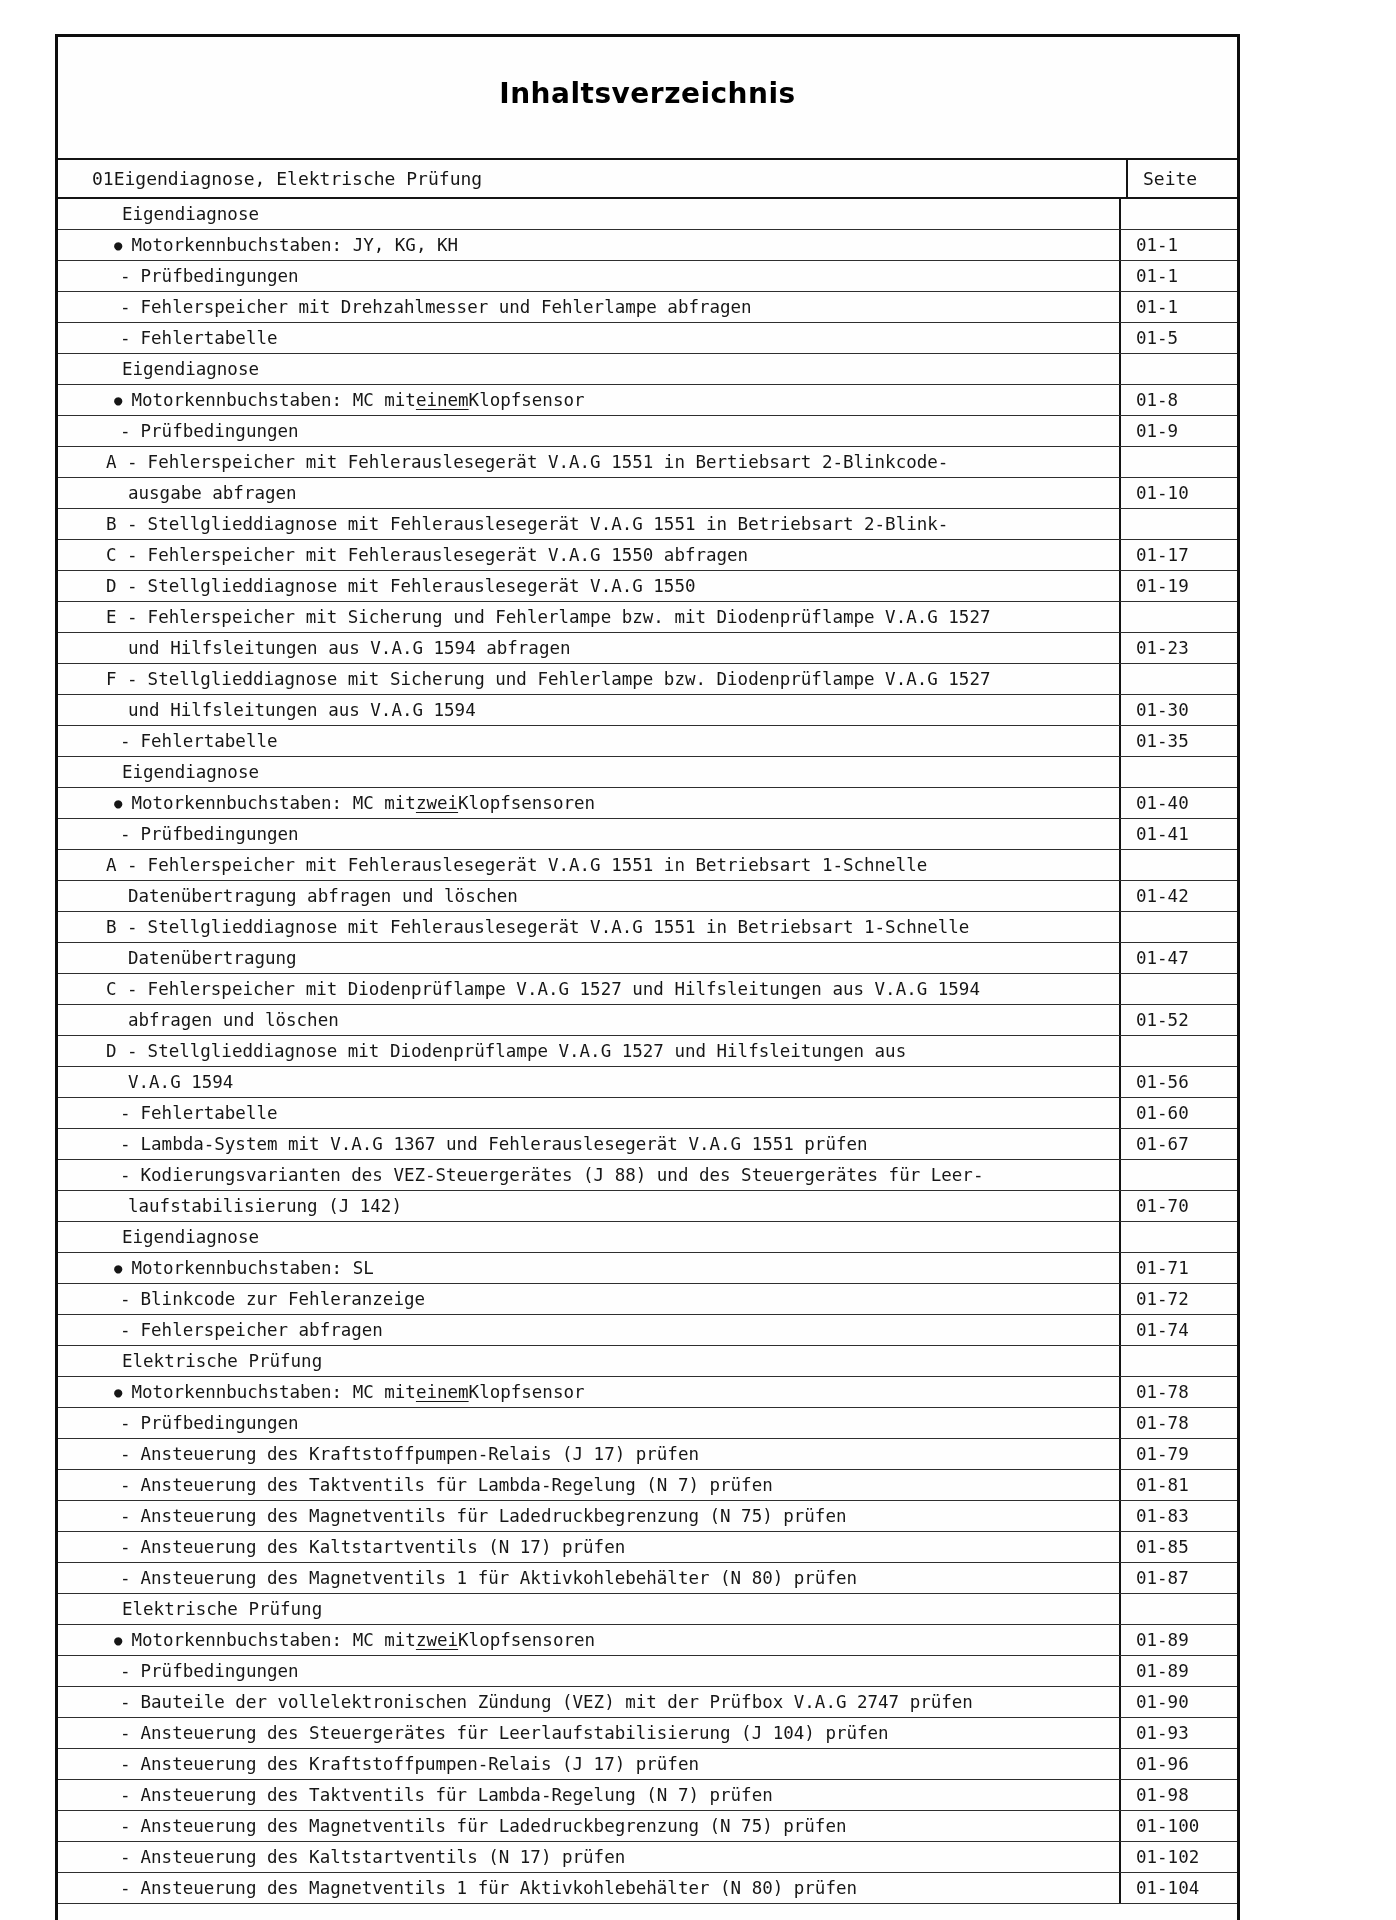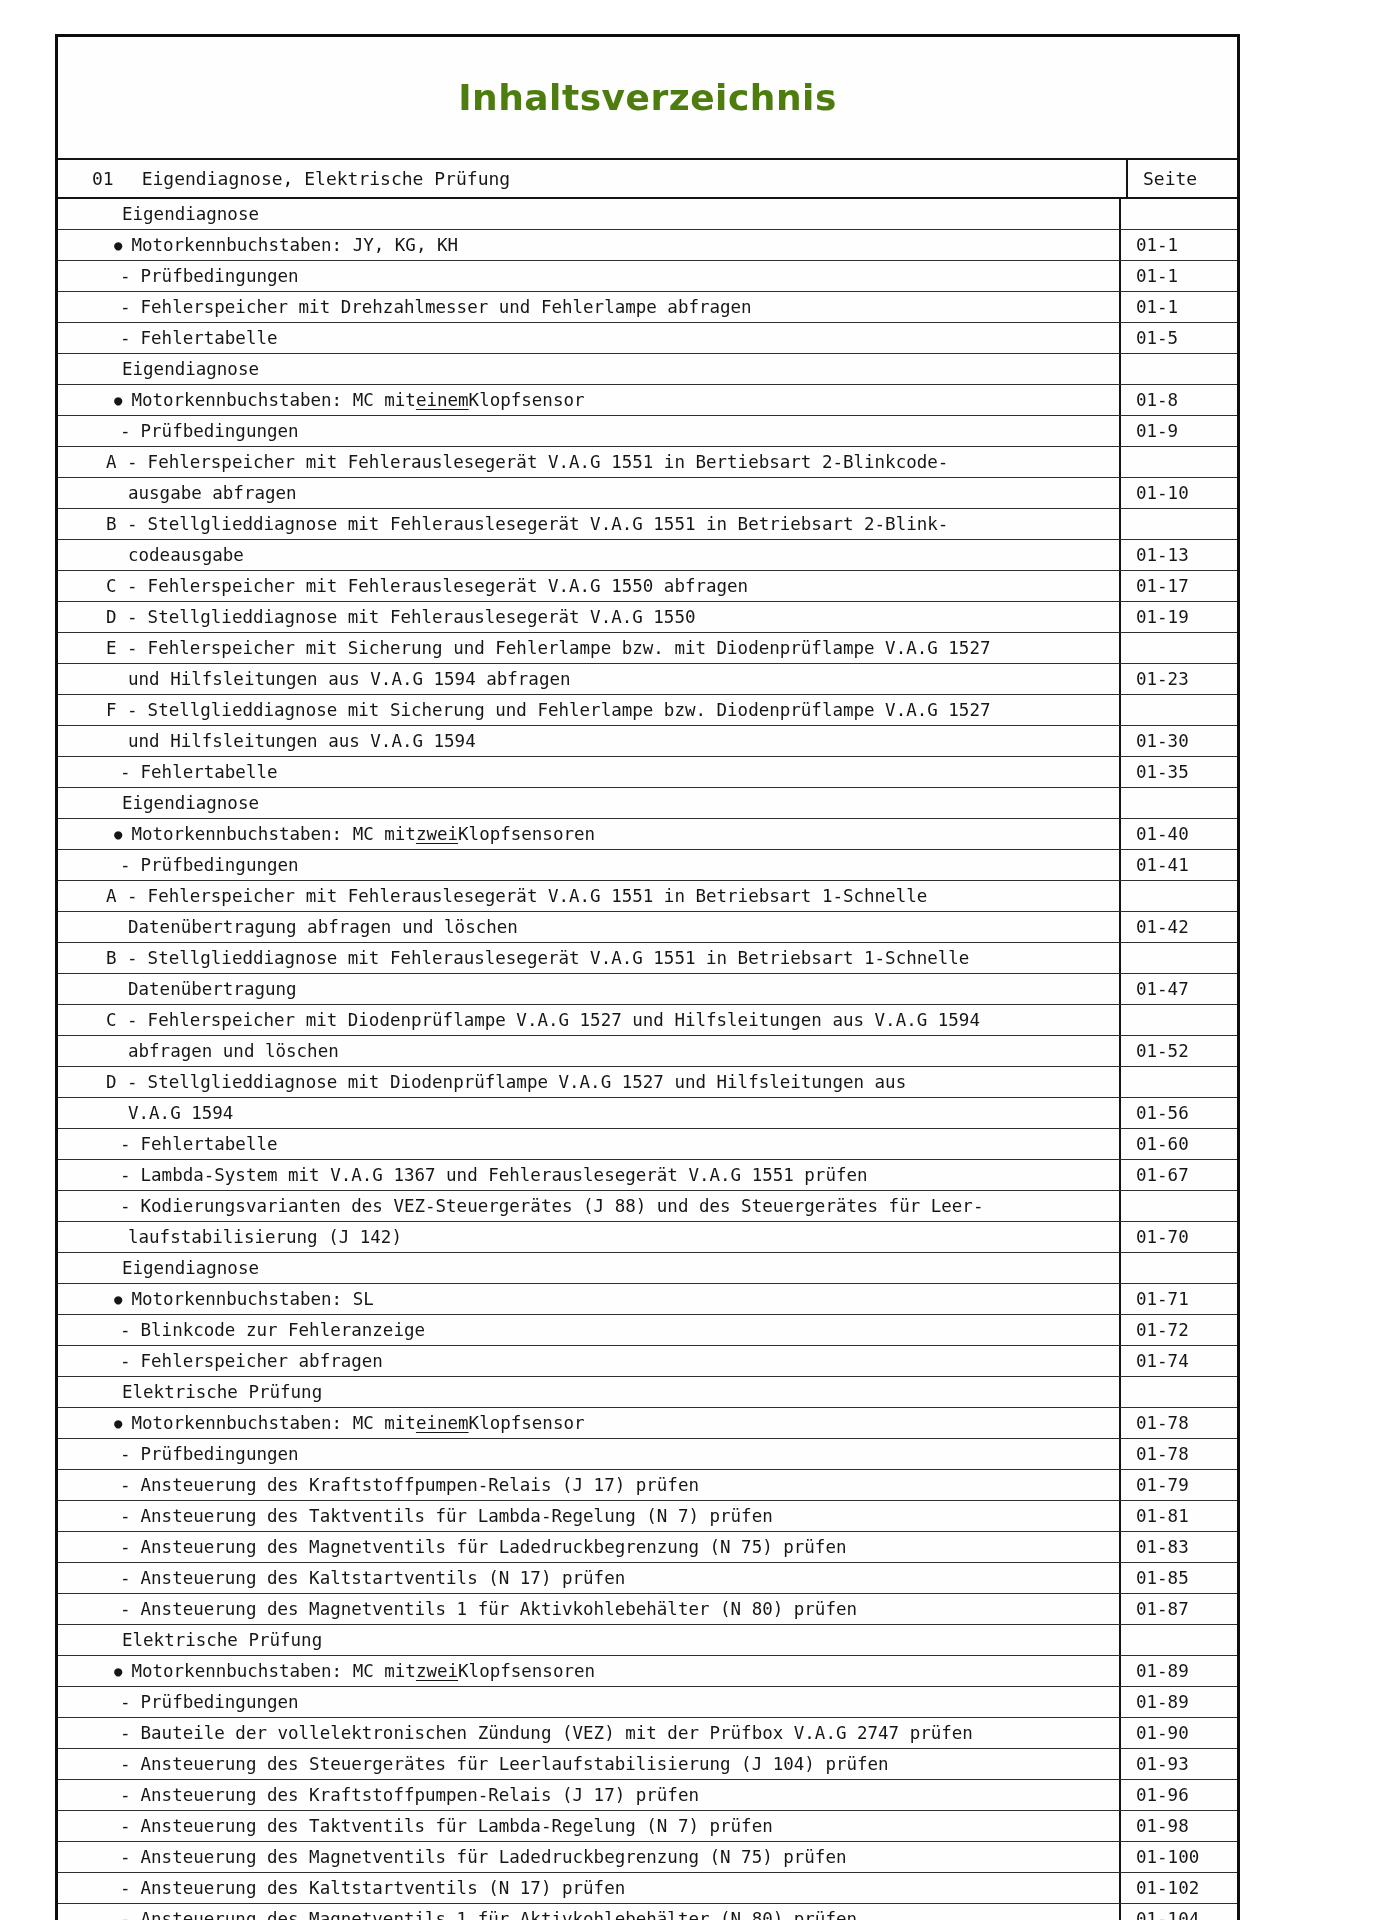"Inhaltsverzeichnis" .title { color: #4d7c0f -> #000000; font-size: 36px -> 28px }
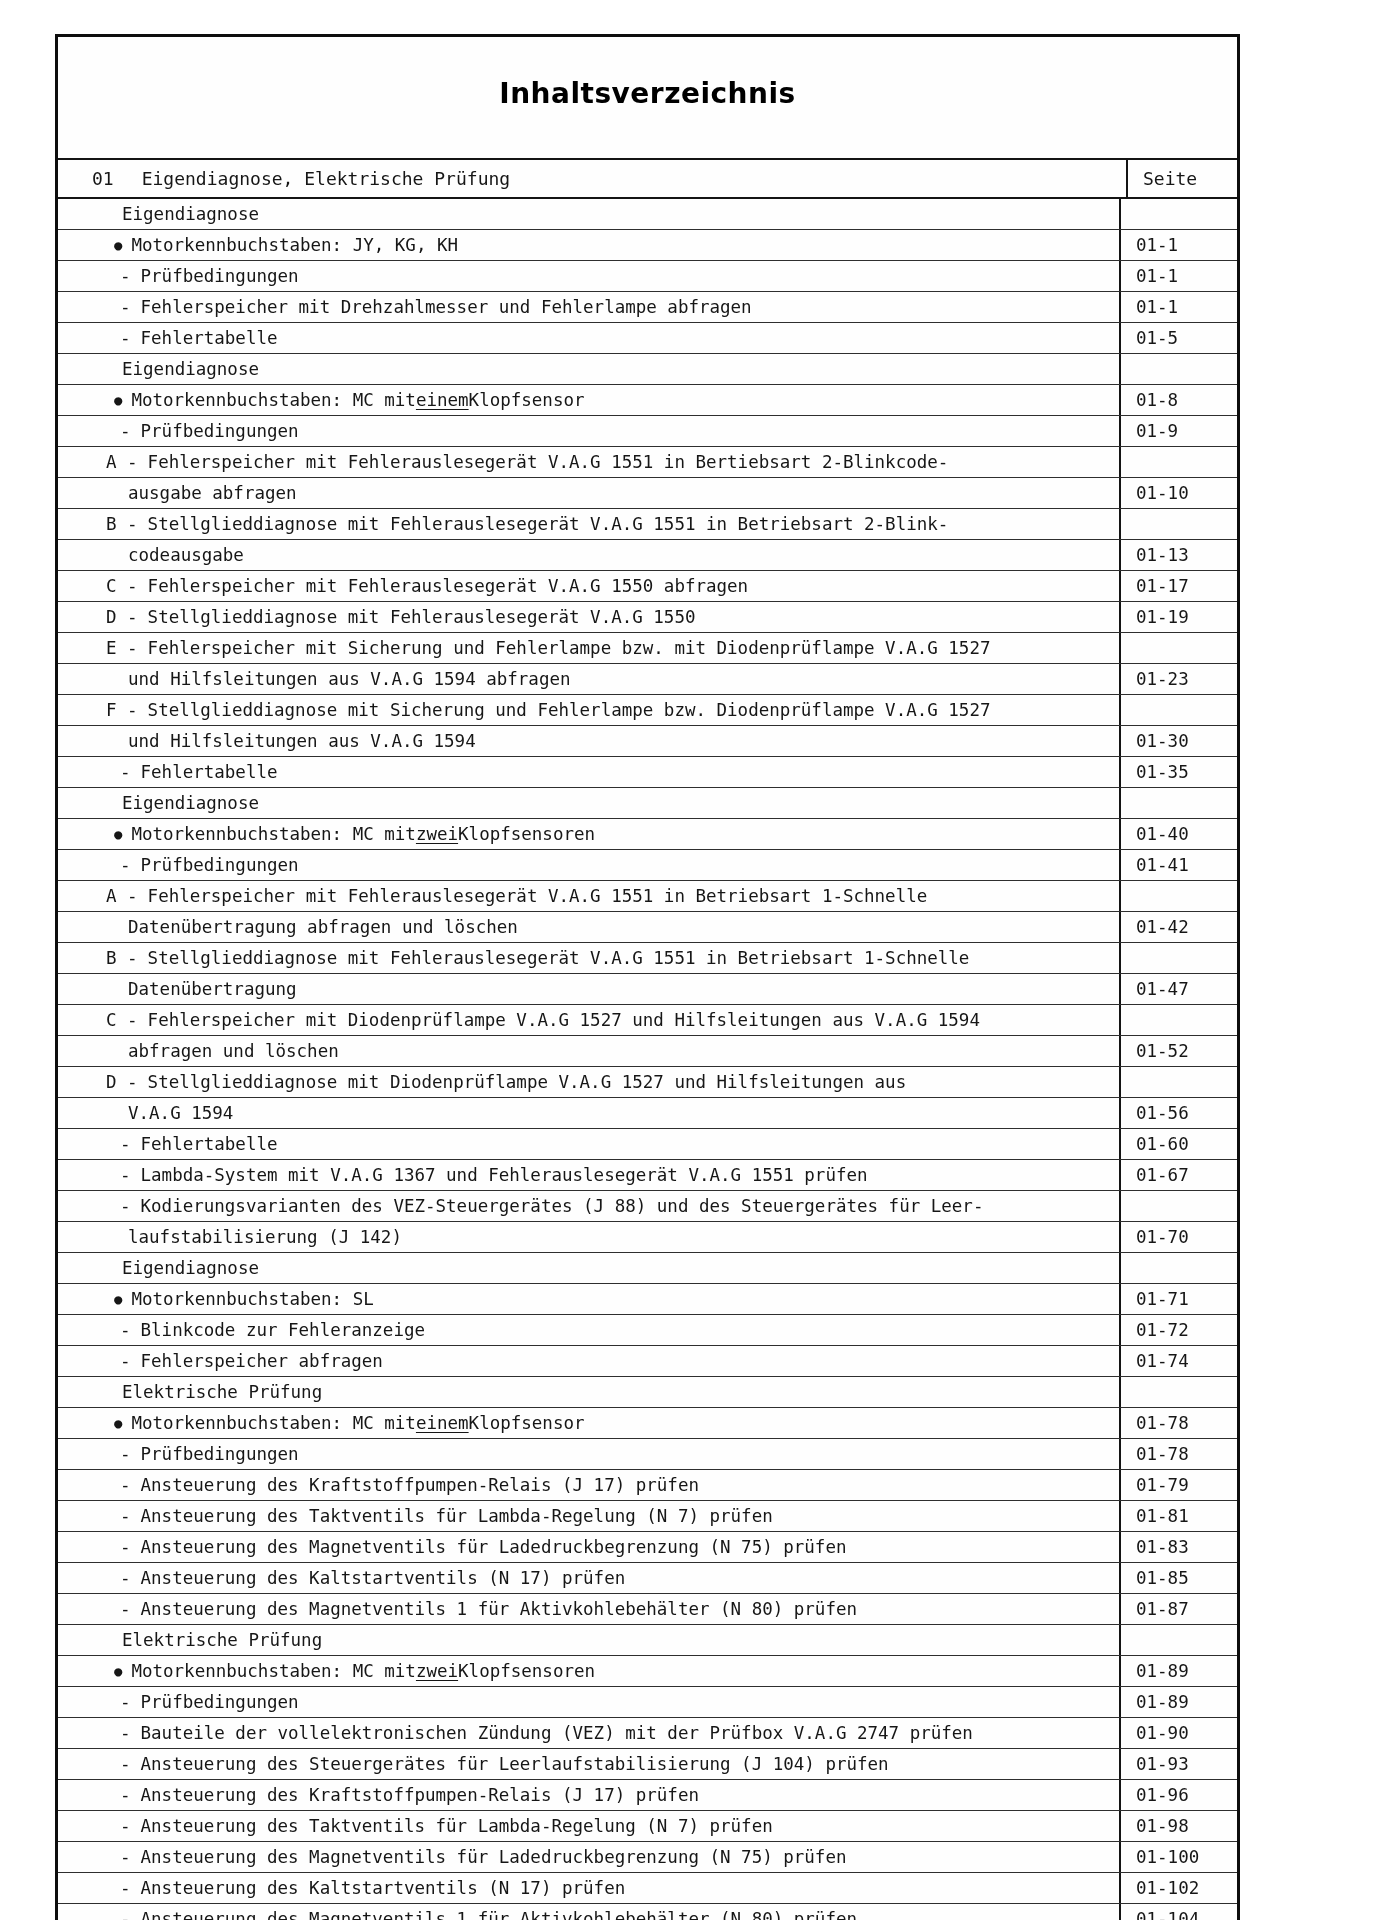"01" .chapter-num { margin-right: 28px -> none }
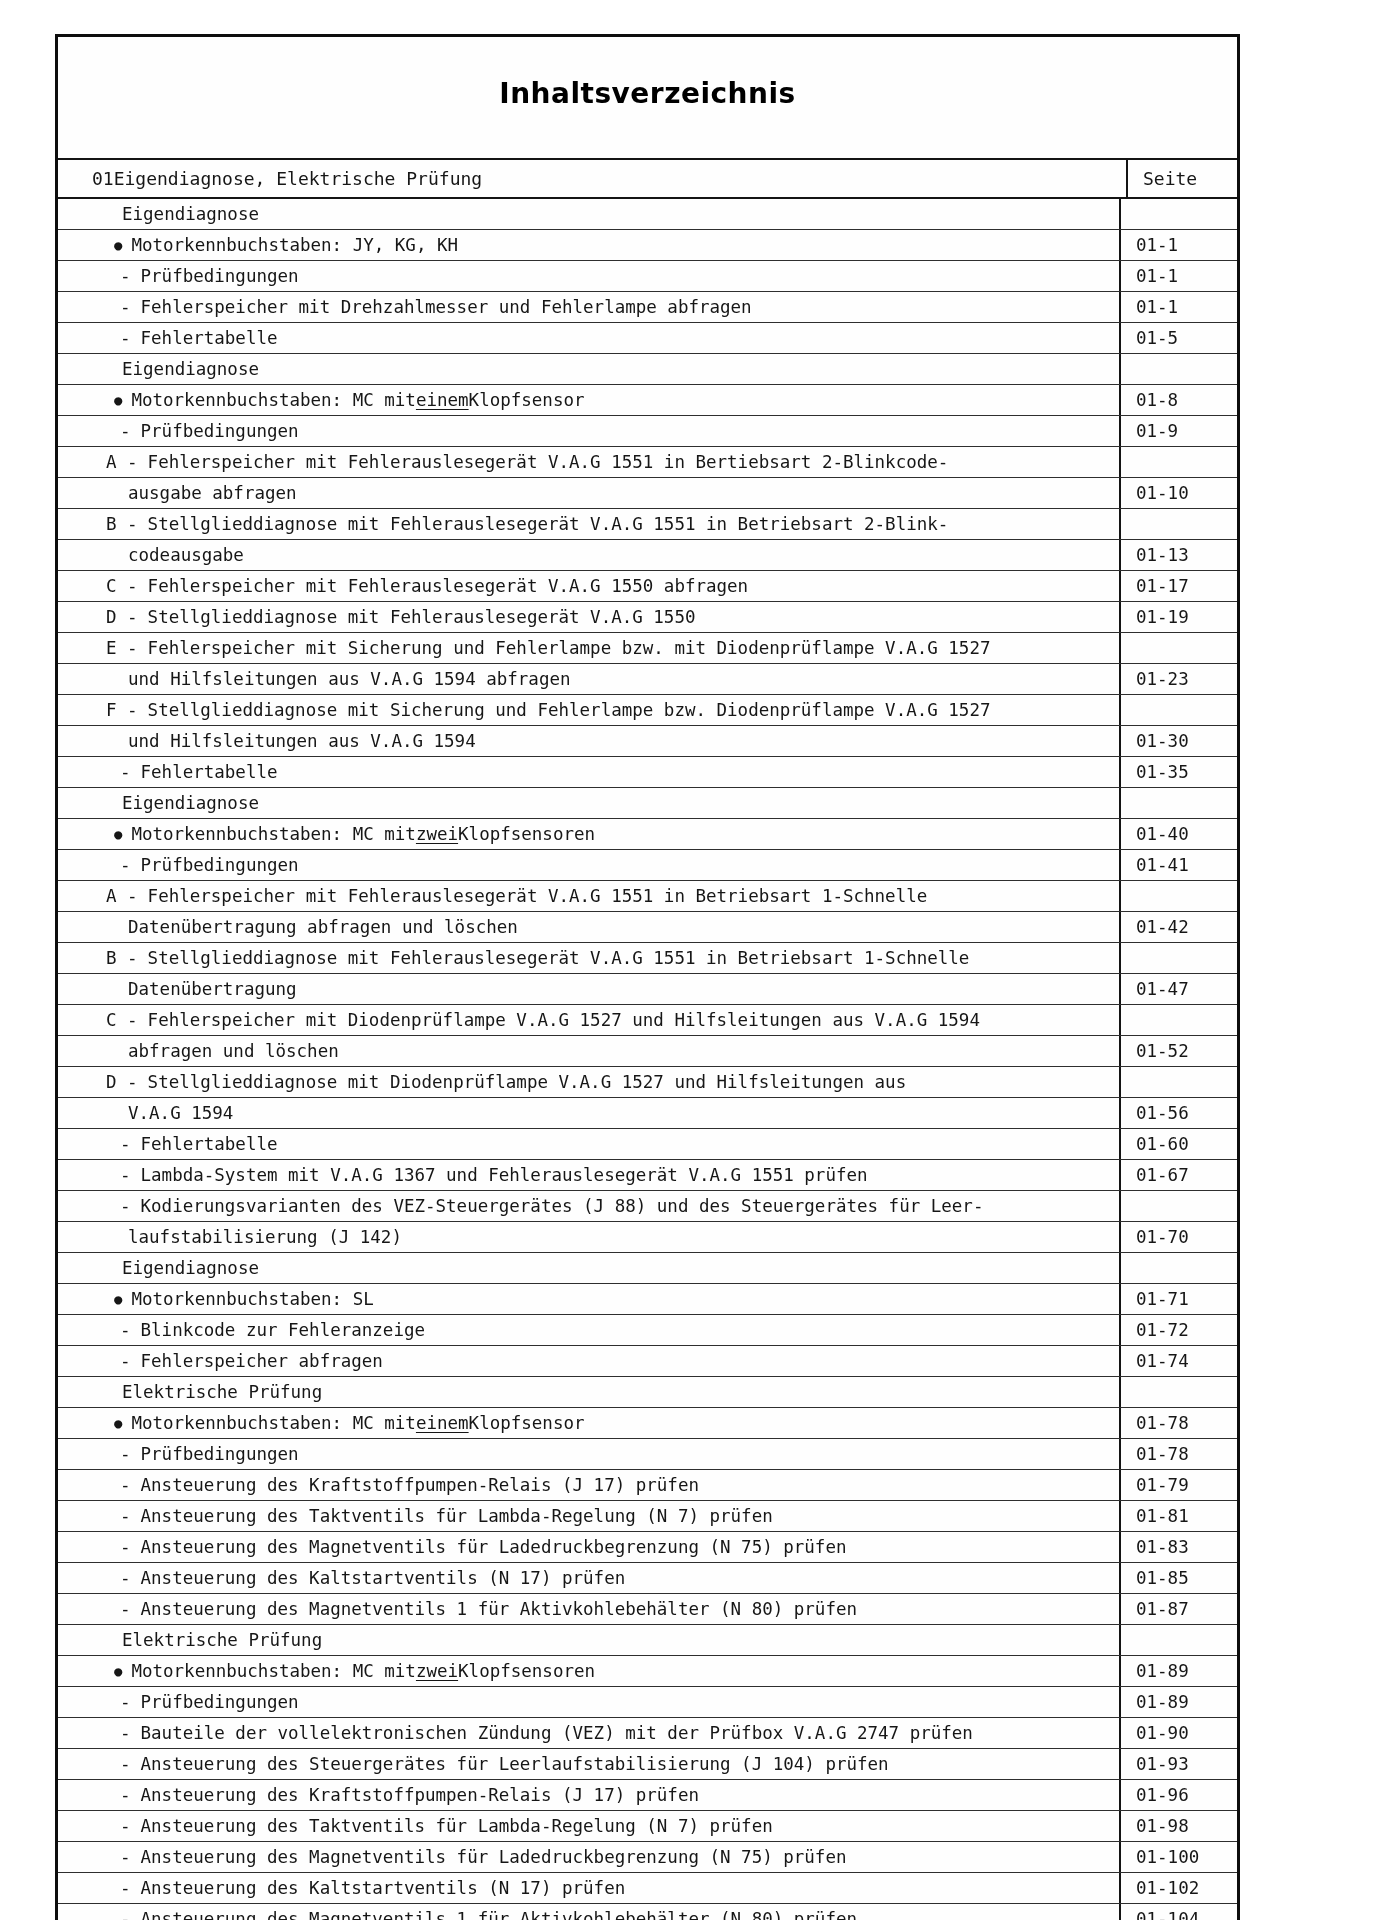"codeausgabe" div.row { html: <div> <div> <span>codeausgabe</span> </div> <div>01-13</div> </div> -> none }
